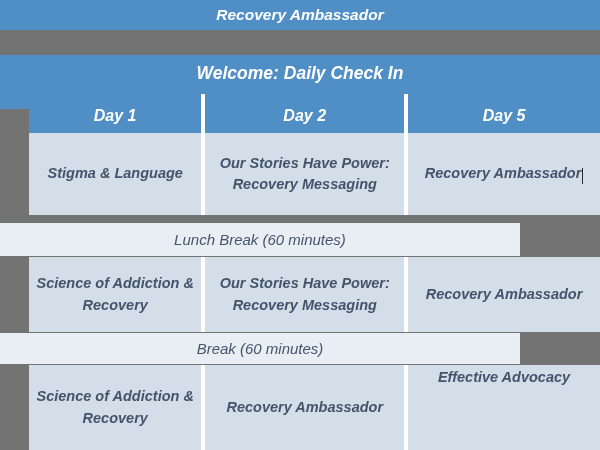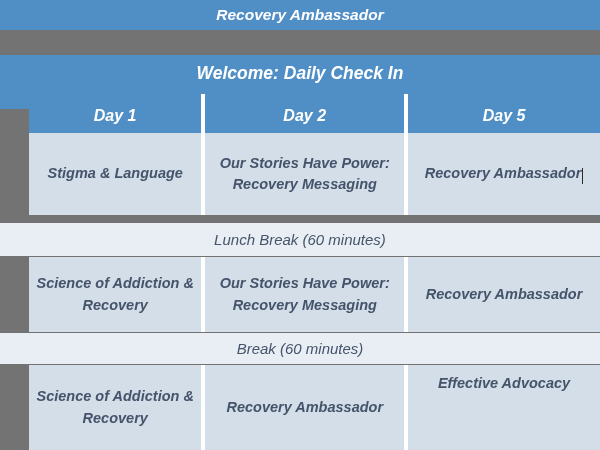"Lunch Break (60 minutes)" .break-row { width: 600px -> 520px }
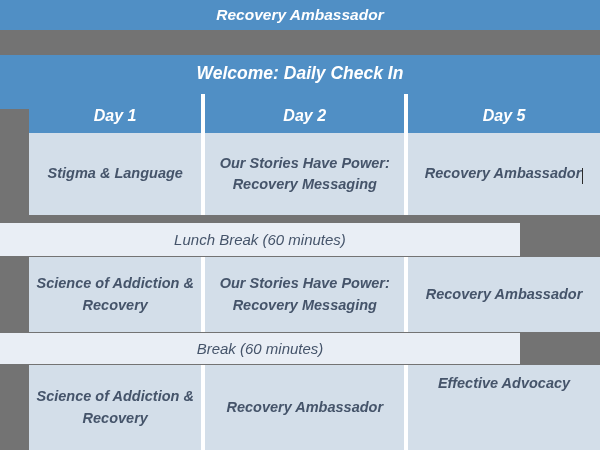"Effective Advocacy" .cell.top-align { padding-top: 8px -> 2px }
